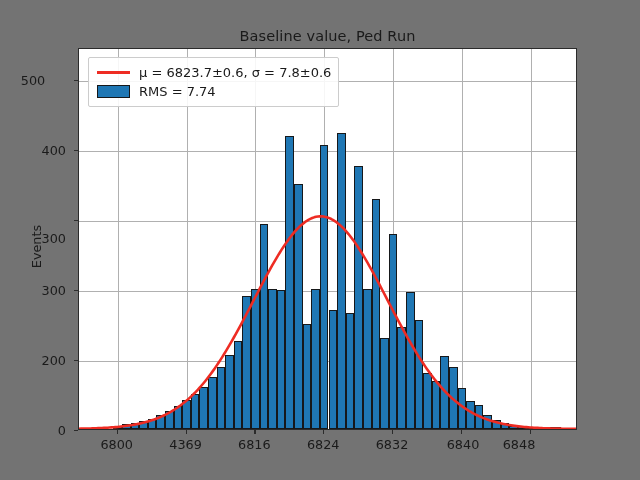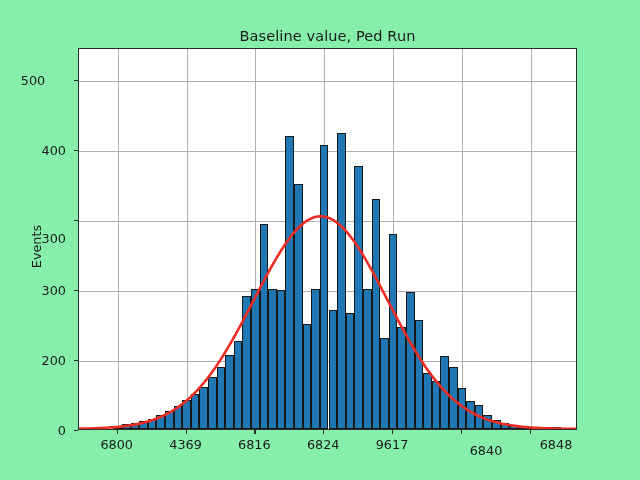"Baseline value, Ped Run" #figure { background: #86efac -> #737373 }
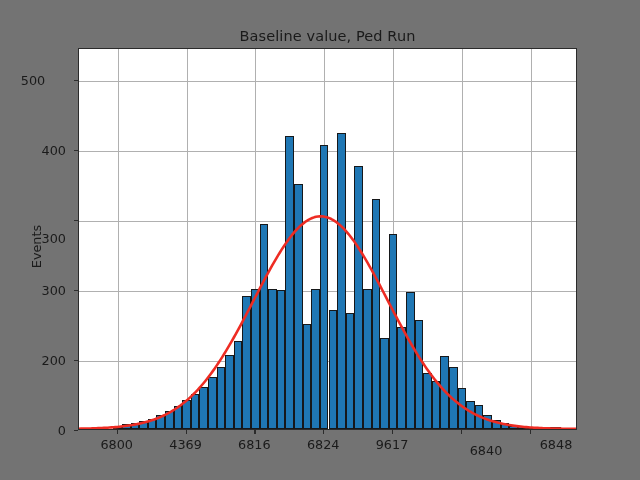"μ = 6823.7±0.6, σ =" div { html: none -> <div> <div> <span></span> <span>μ = 6823.7±0.6, σ = 7.8±0.6</span> </div> <div> <span></span> <span>RMS = 7.74</span> </div> </div> }
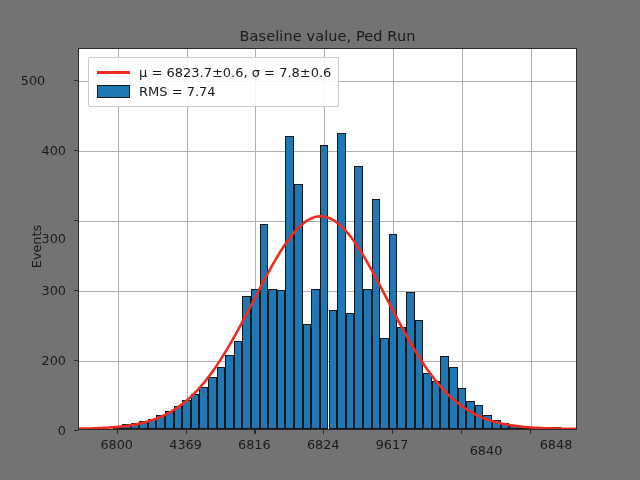"9617" div.xtick-label { text: 9617 -> 6832 }
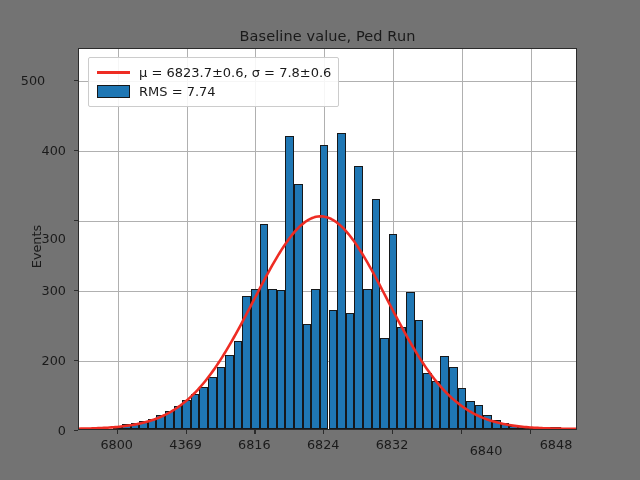"6840" div.xtick-label { left: 446px -> 423px; margin-top: 6px -> none }
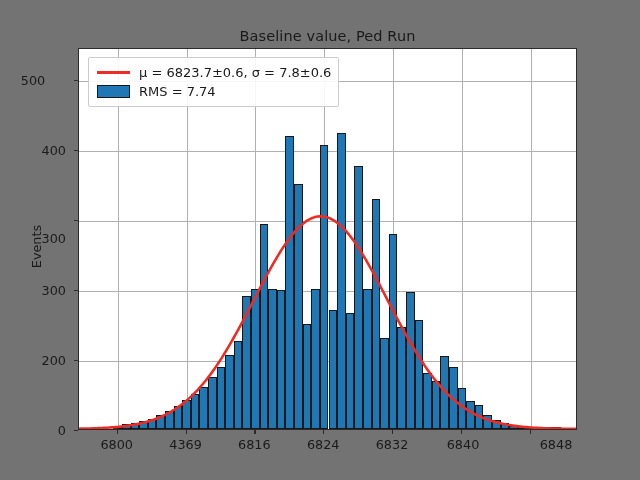"6848" div.xtick-label { left: 516px -> 479px }
